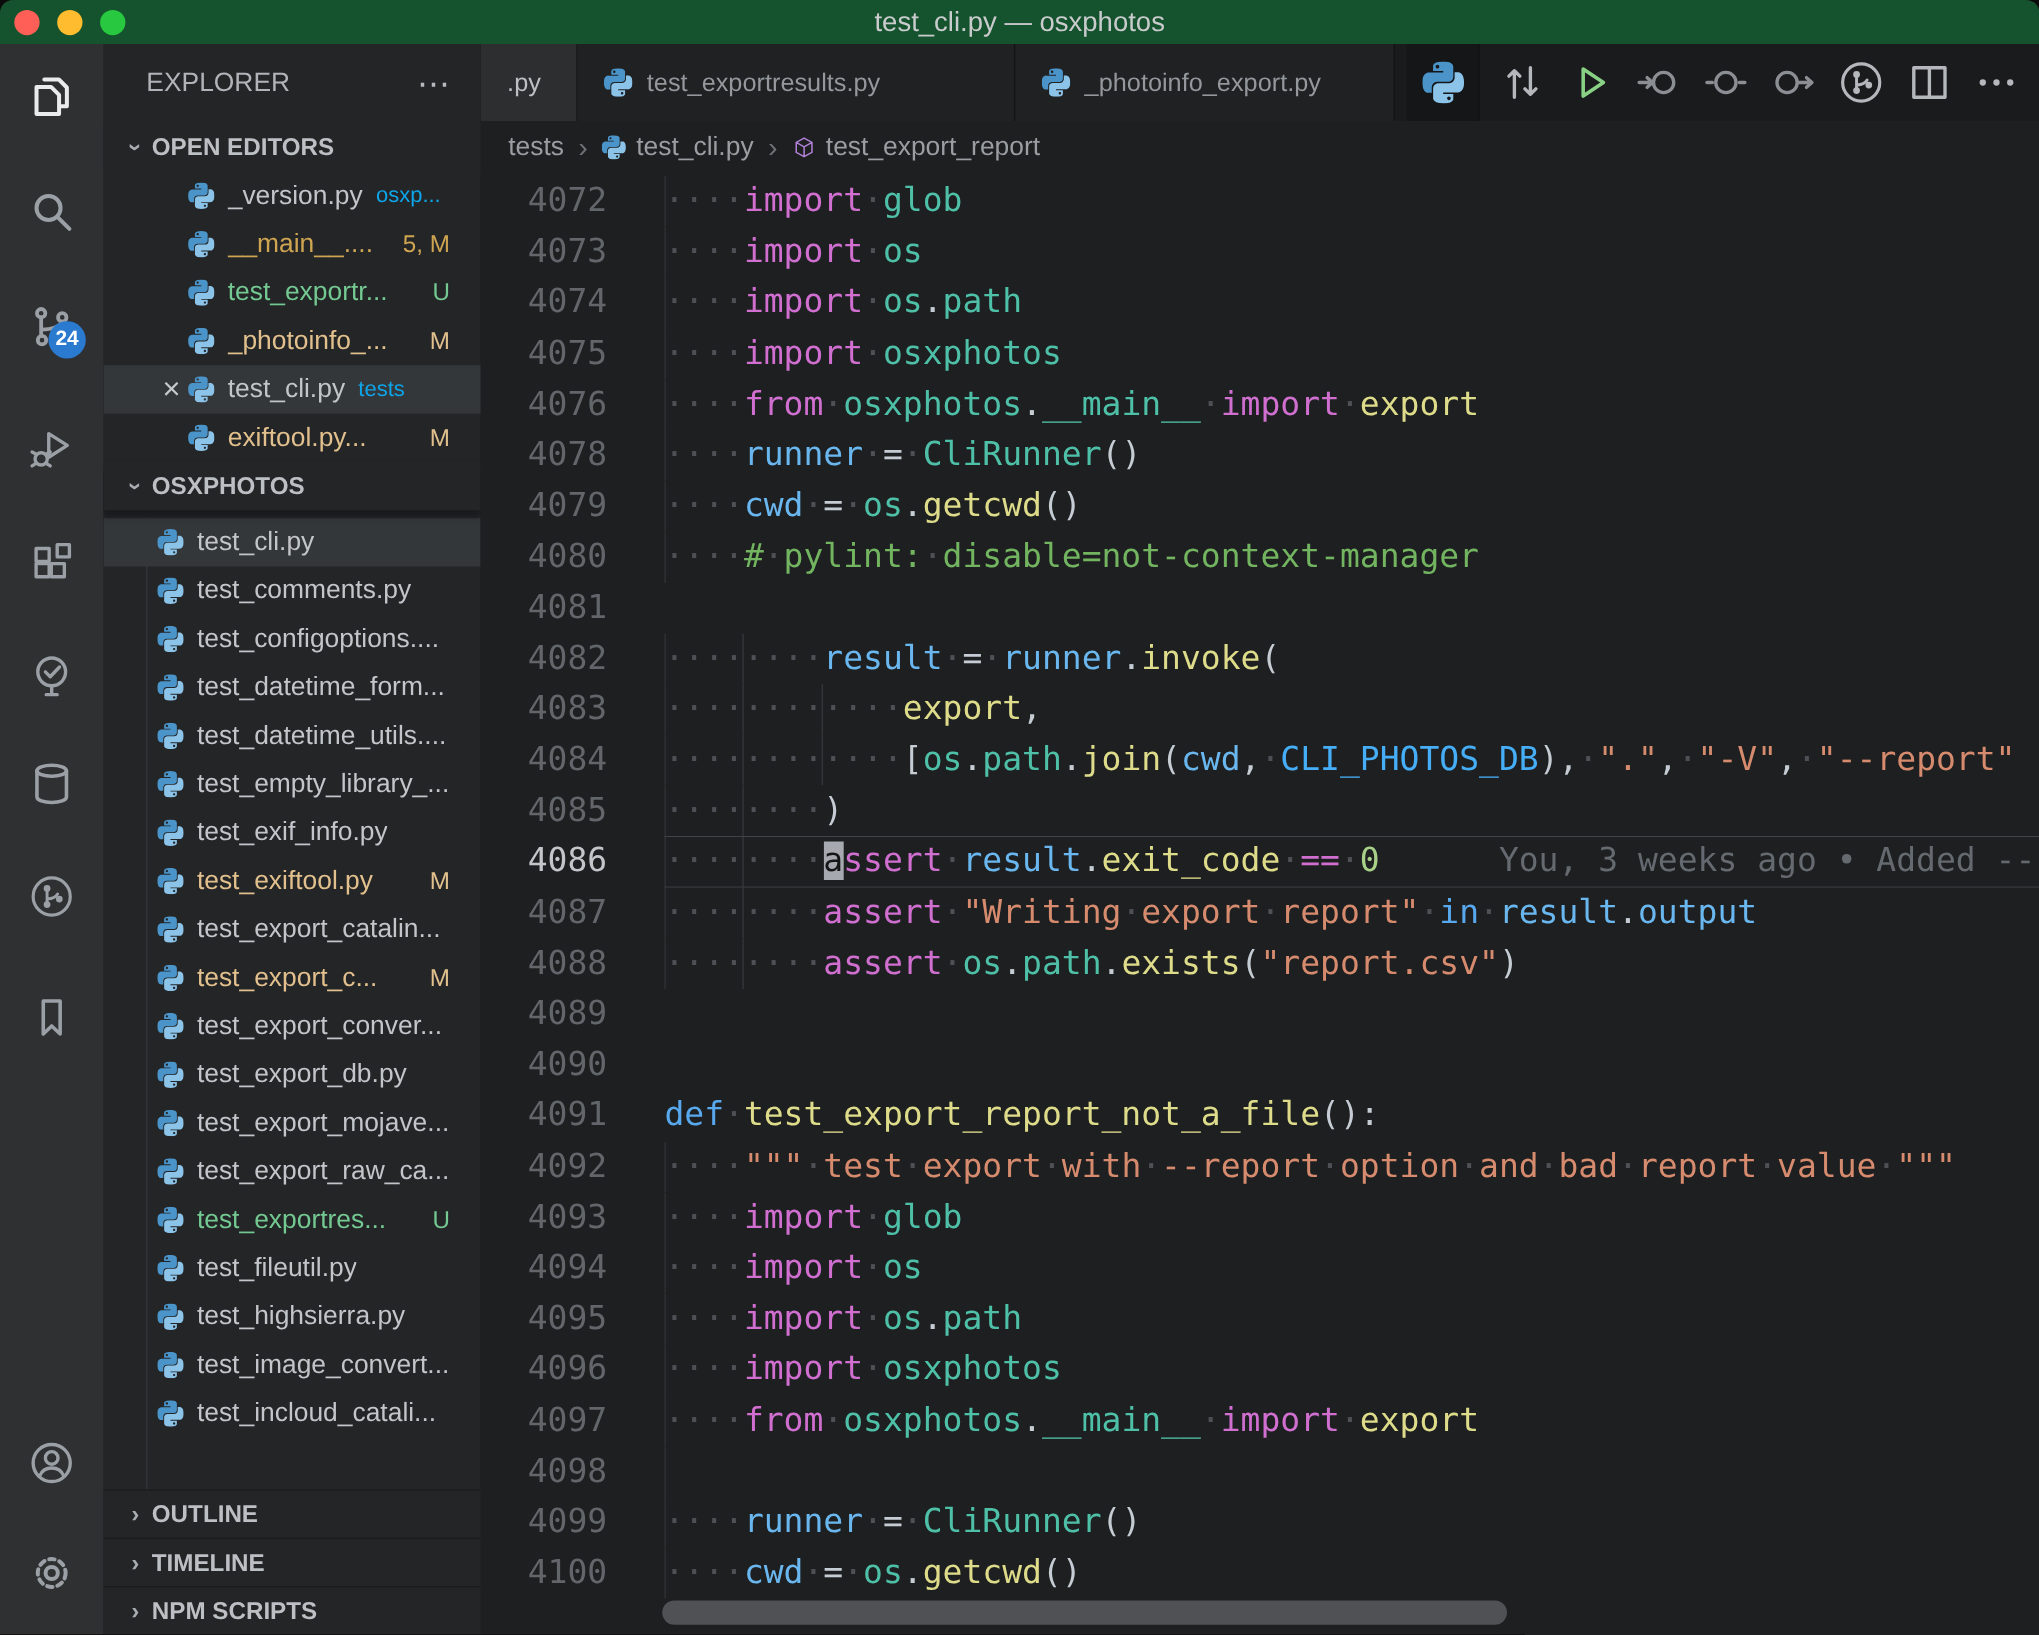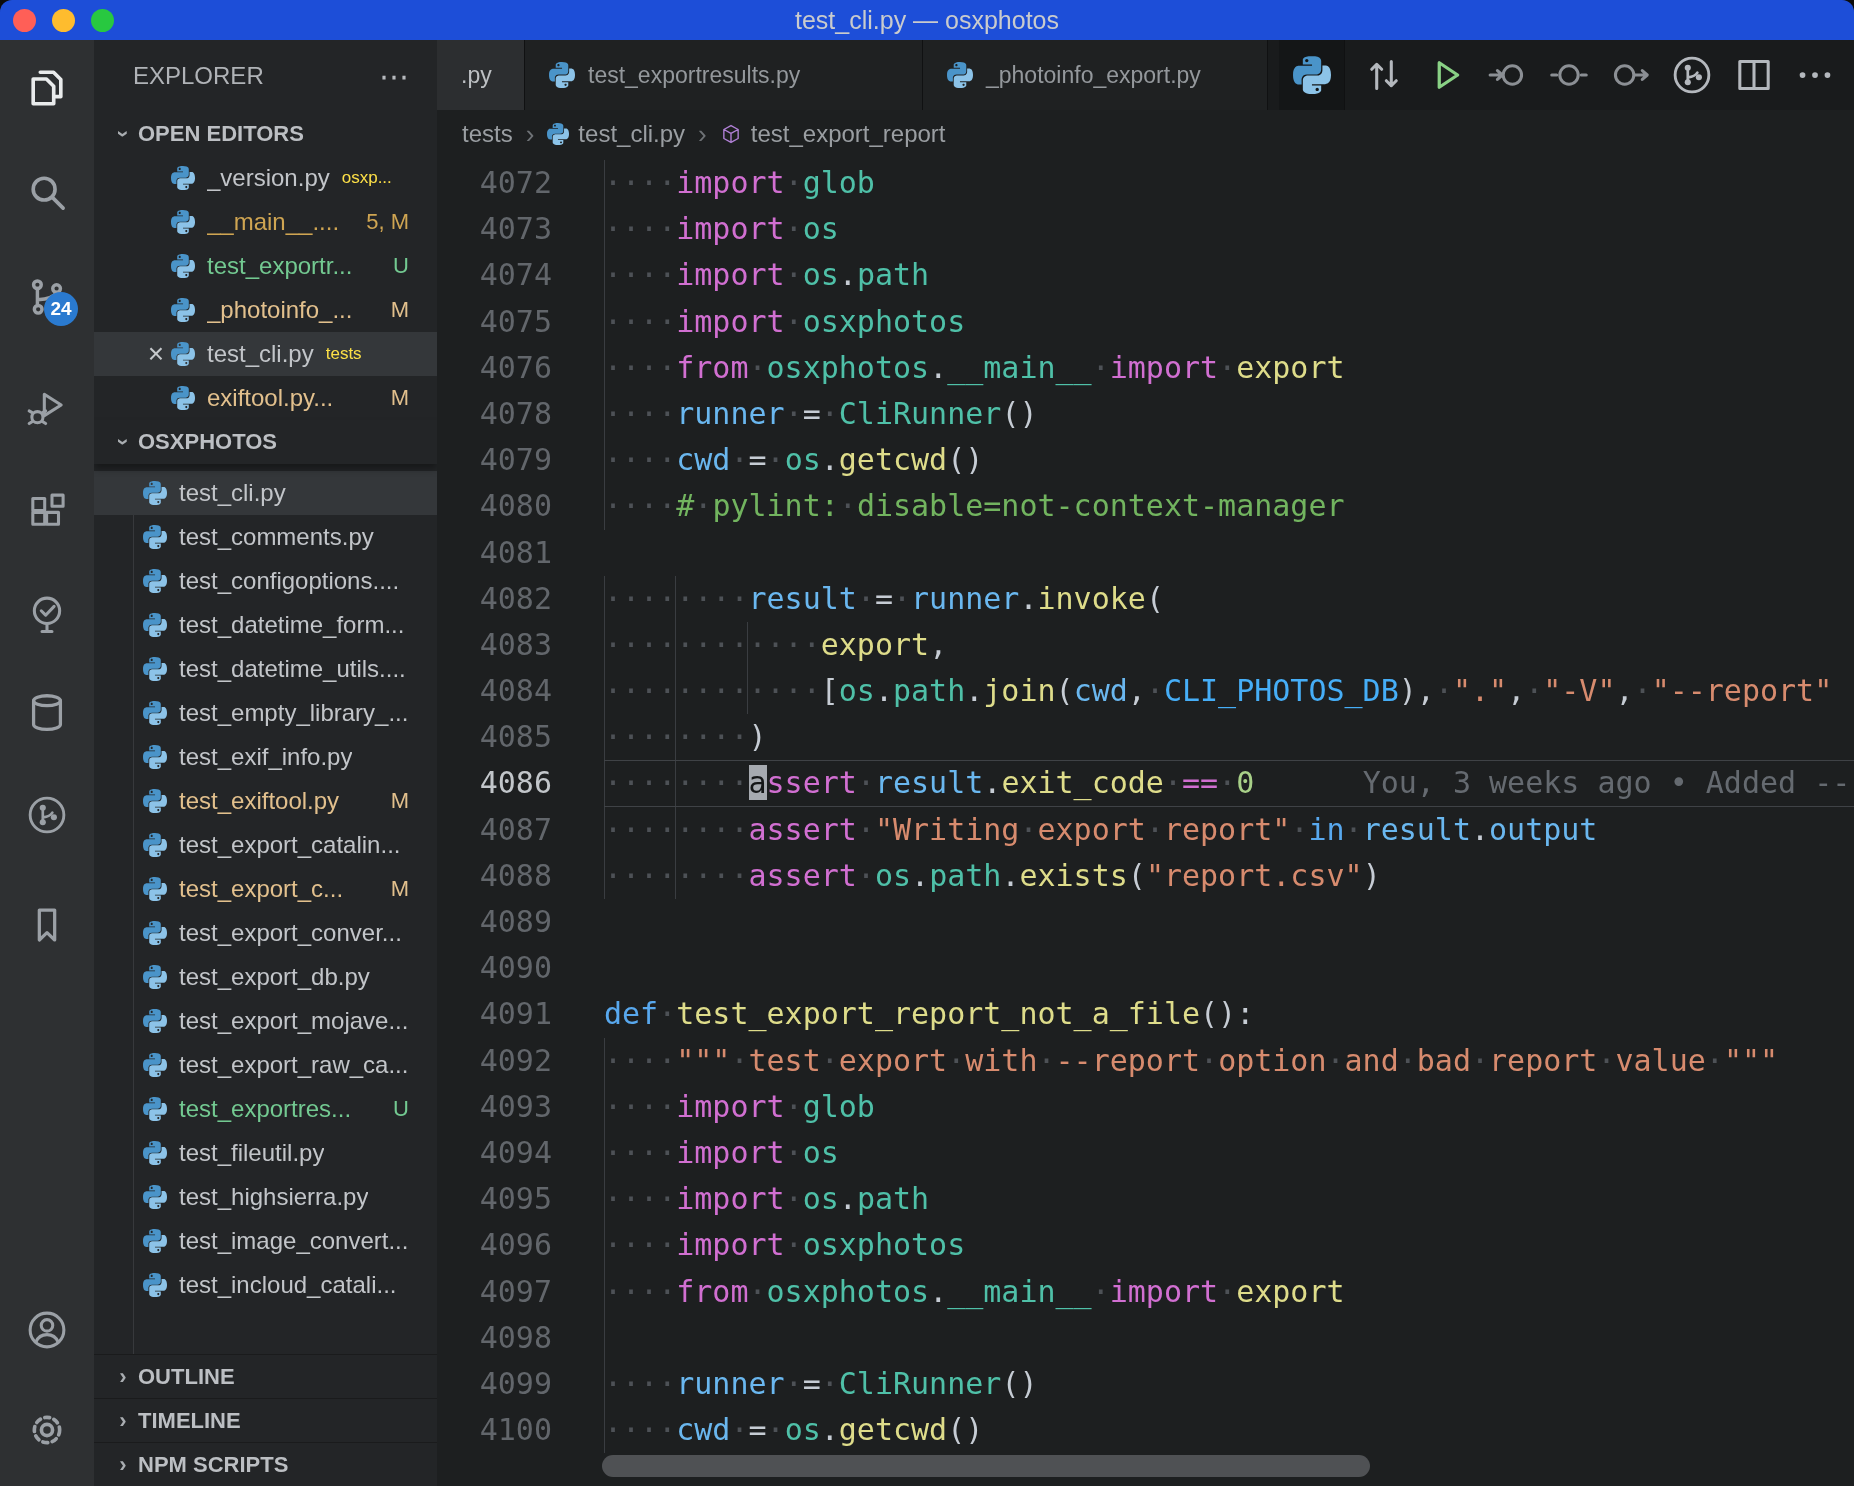"test_cli.py — osxphotos" .titlebar { background: #1d4ed8 -> #14532d }
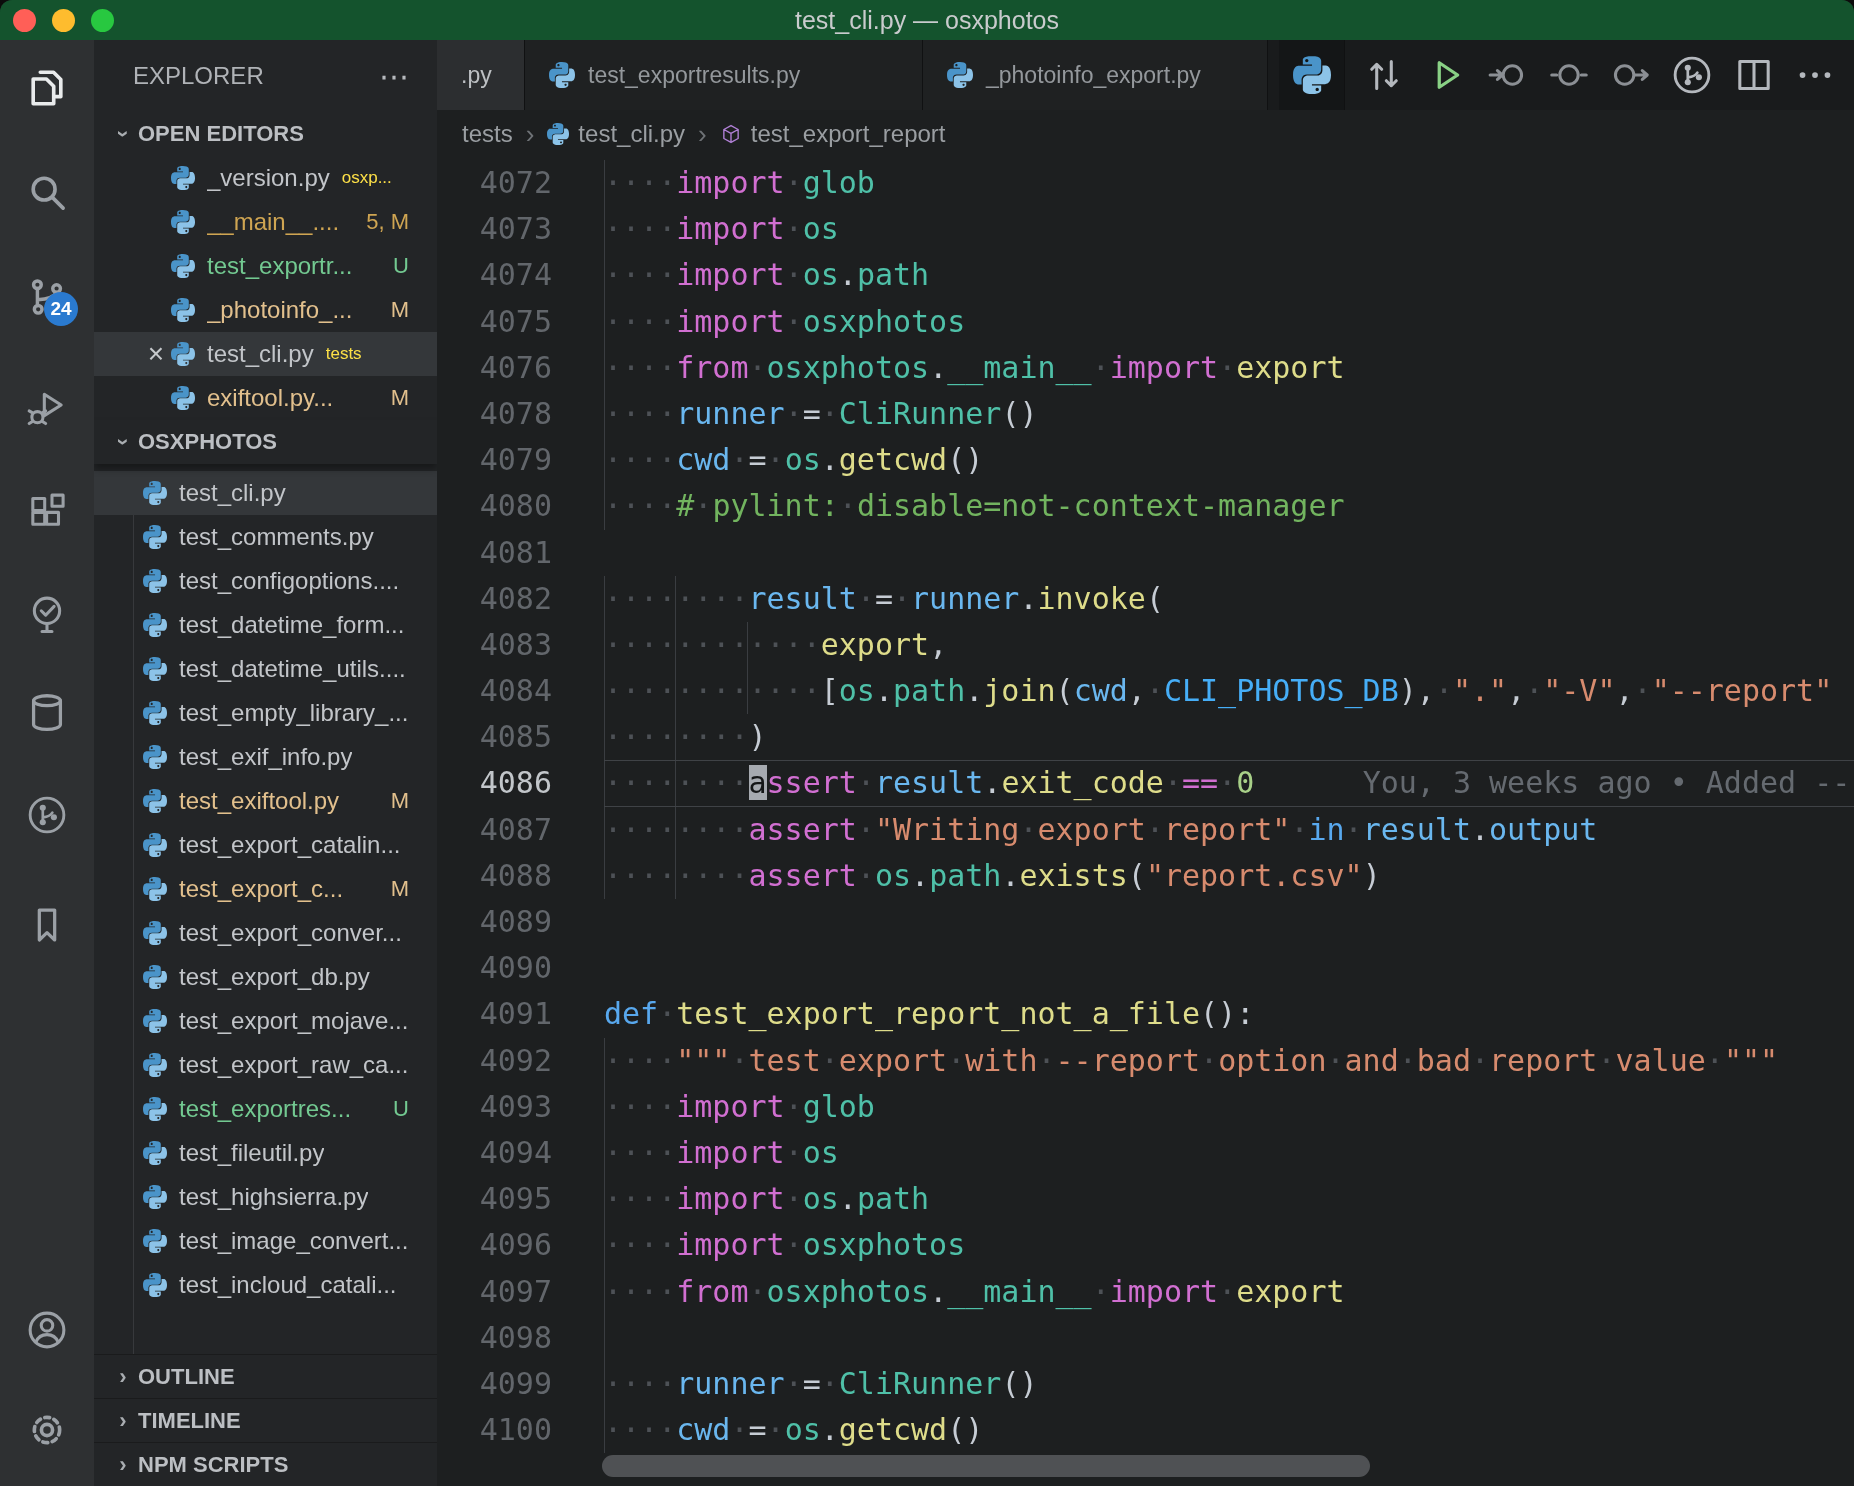"osxp..." .row .desc { color: #fde047 -> #0ea5e9; font-size: 17px -> 20px }
